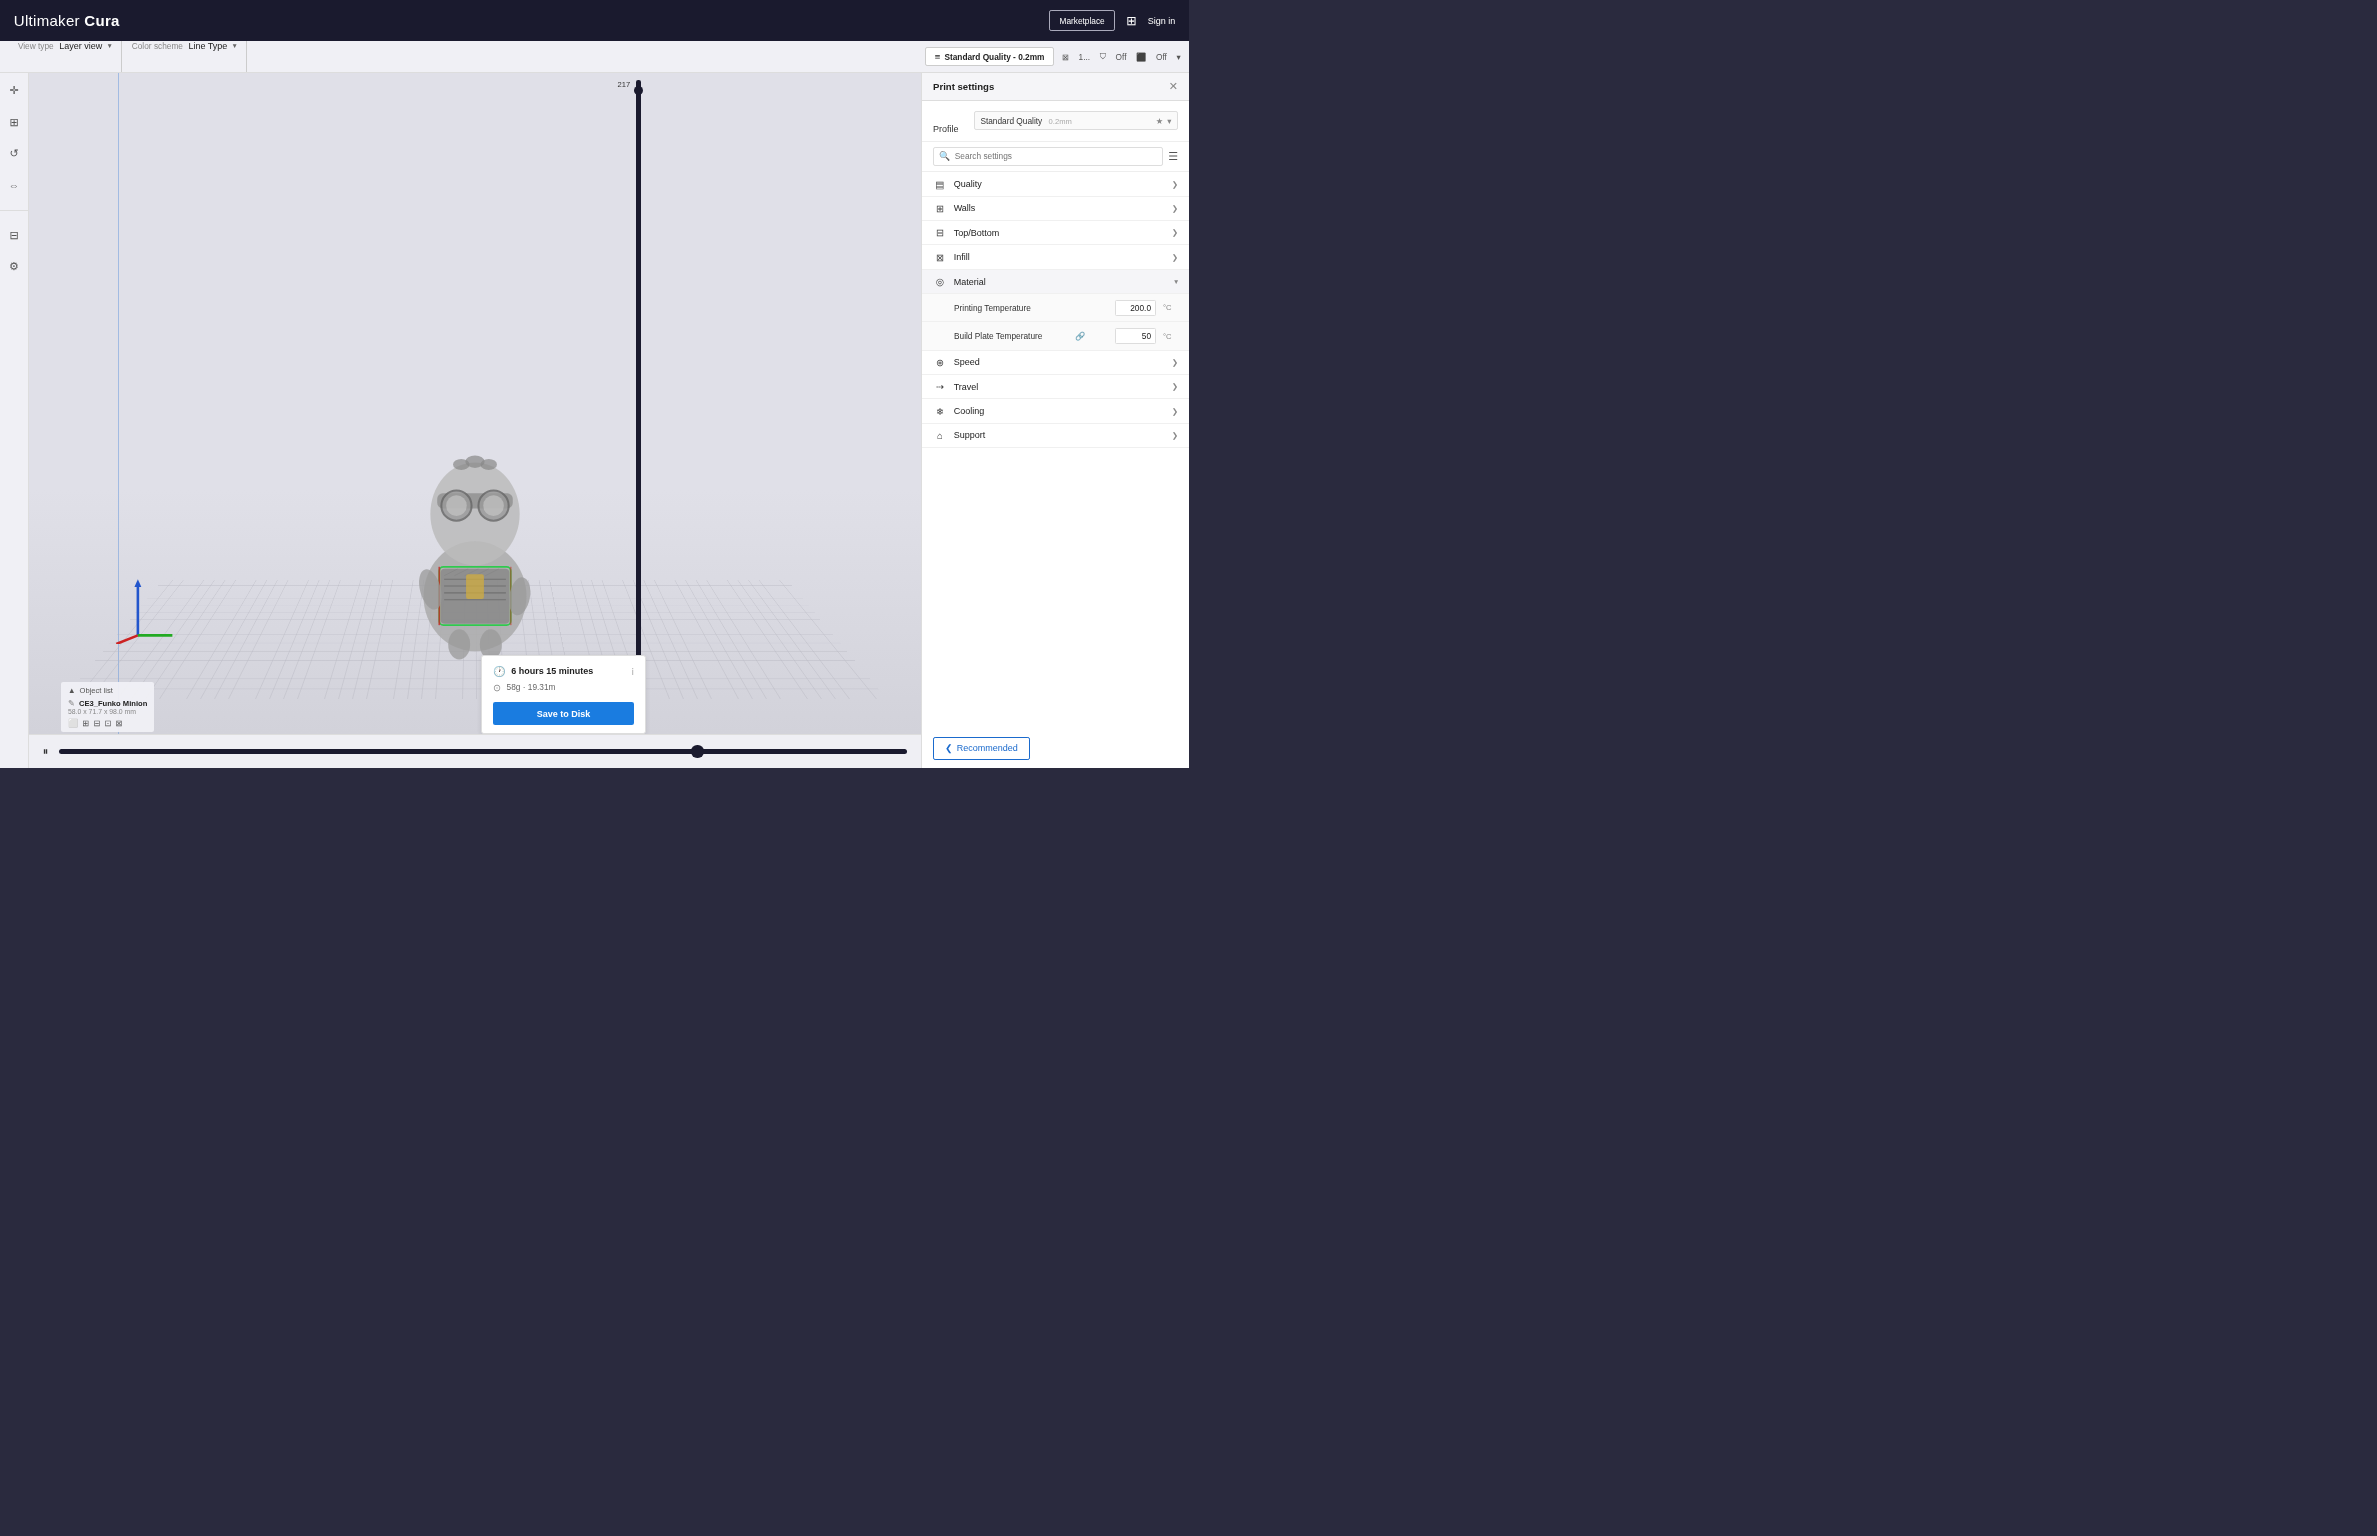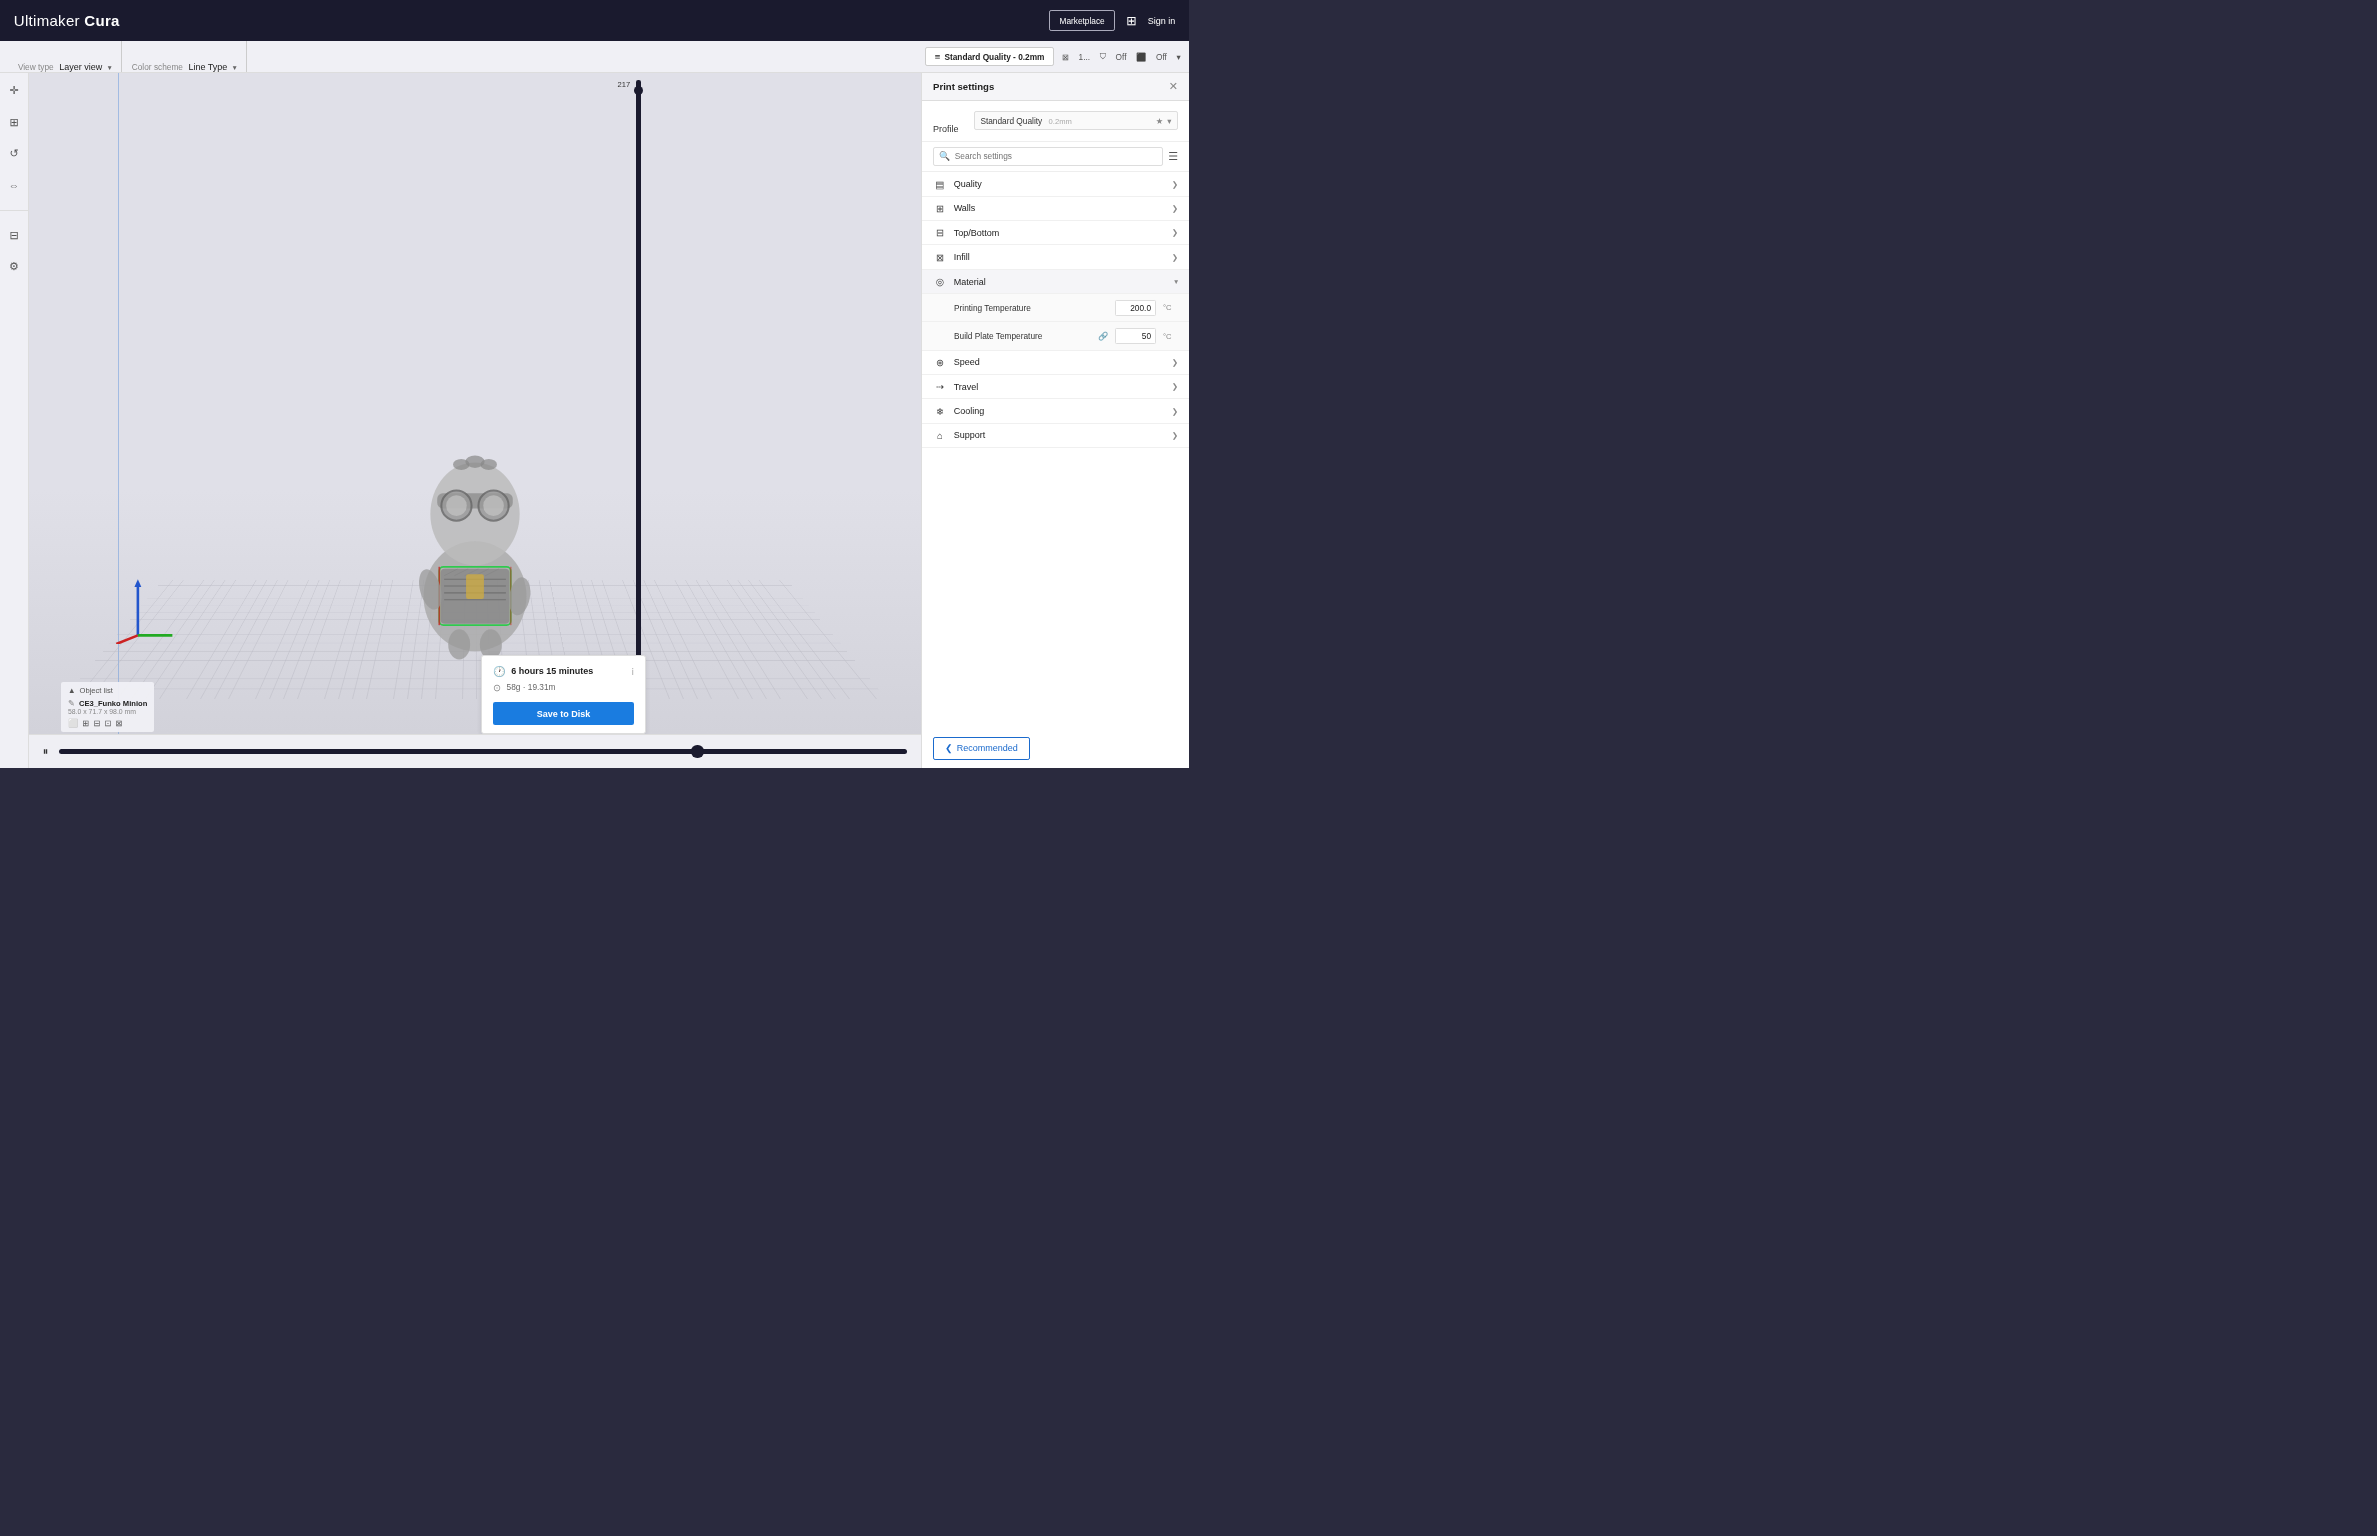"View type" .toolbar-section { align-items: flex-end -> flex-start }
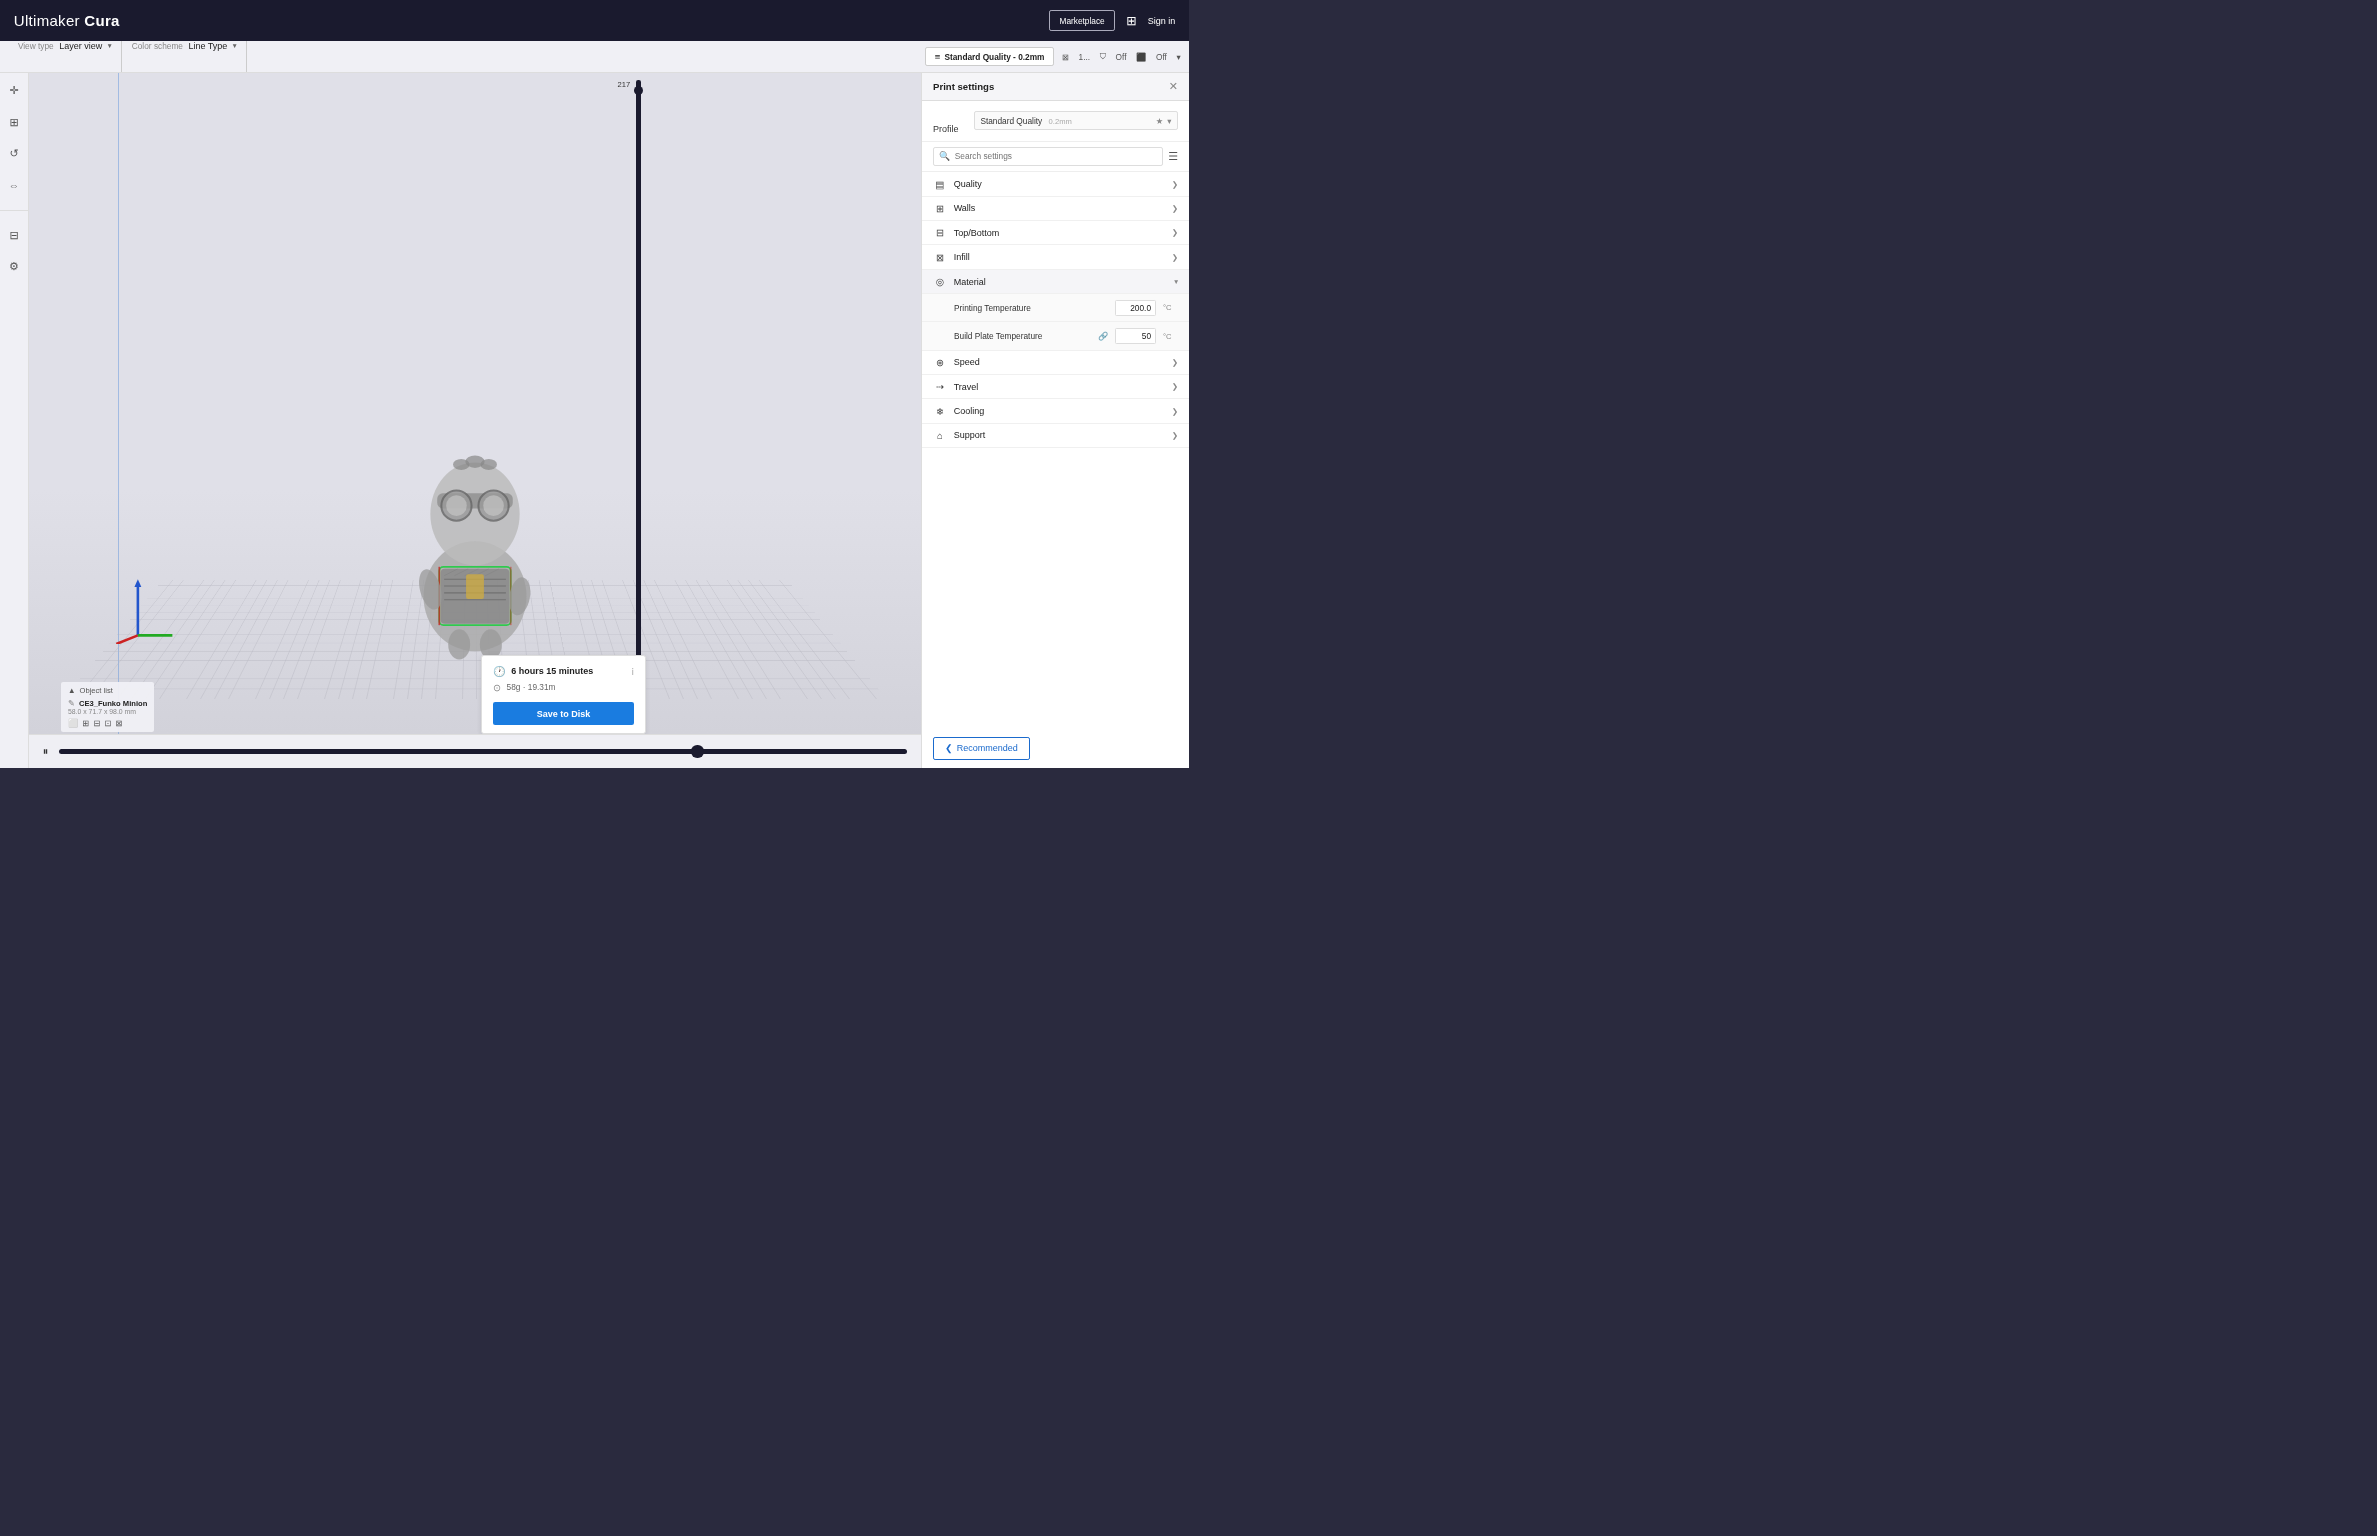"200.0" .sub-item-value { margin-left: none -> 23px }
